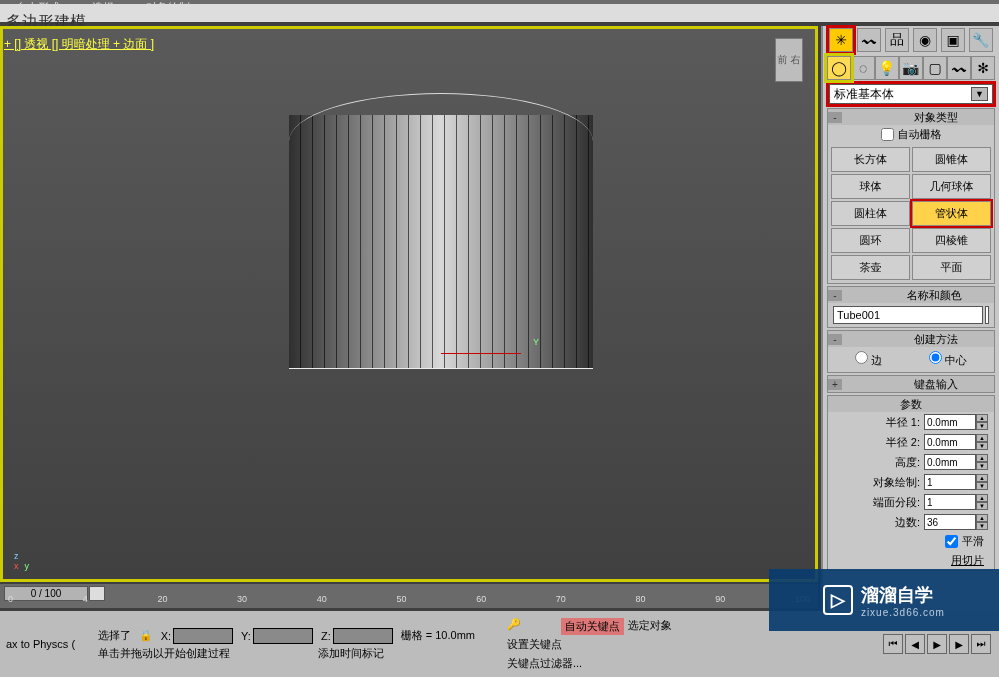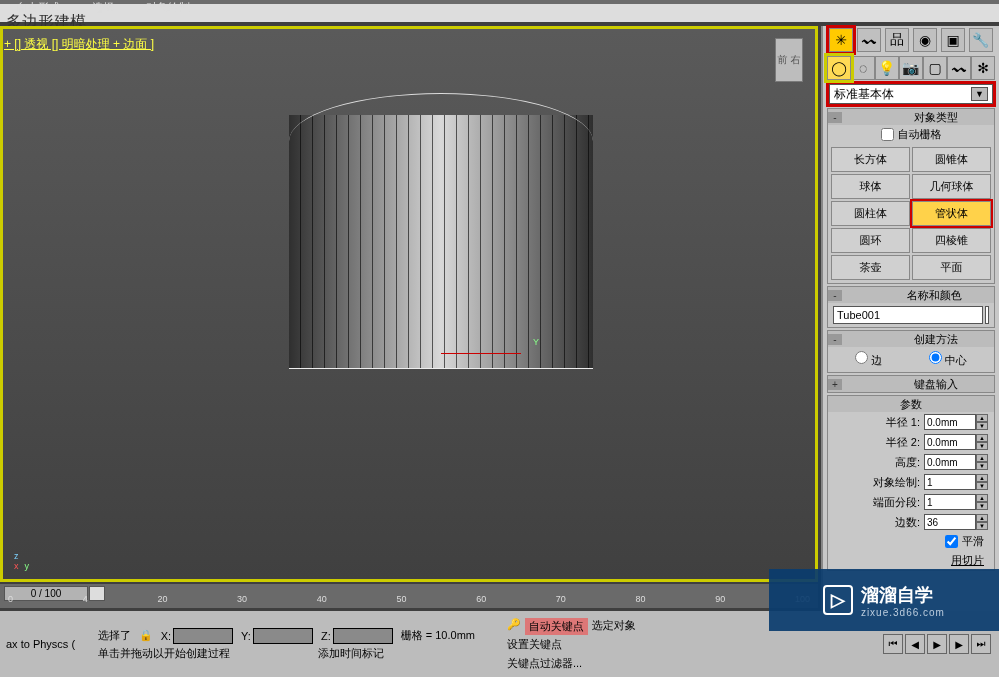"自动关键点" span { margin-left: none -> 36px }
